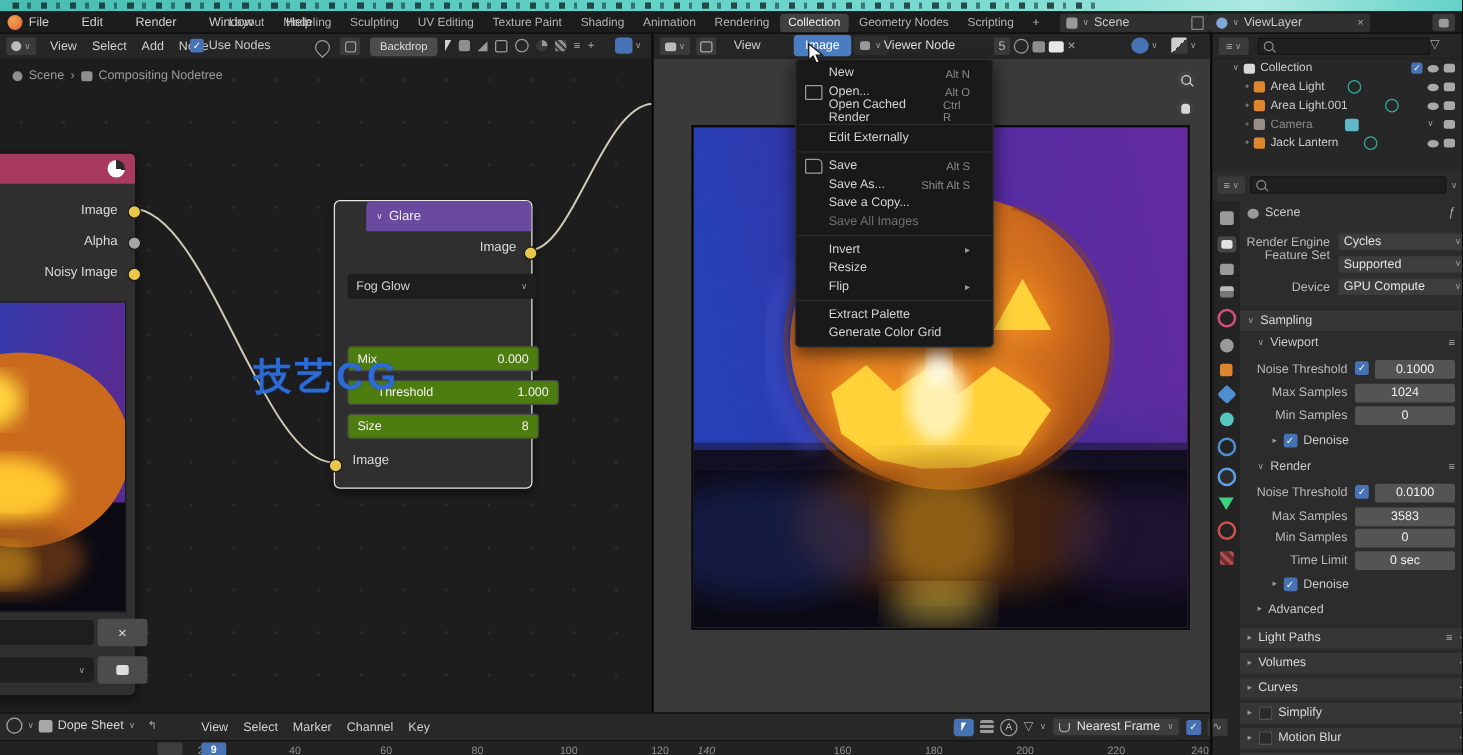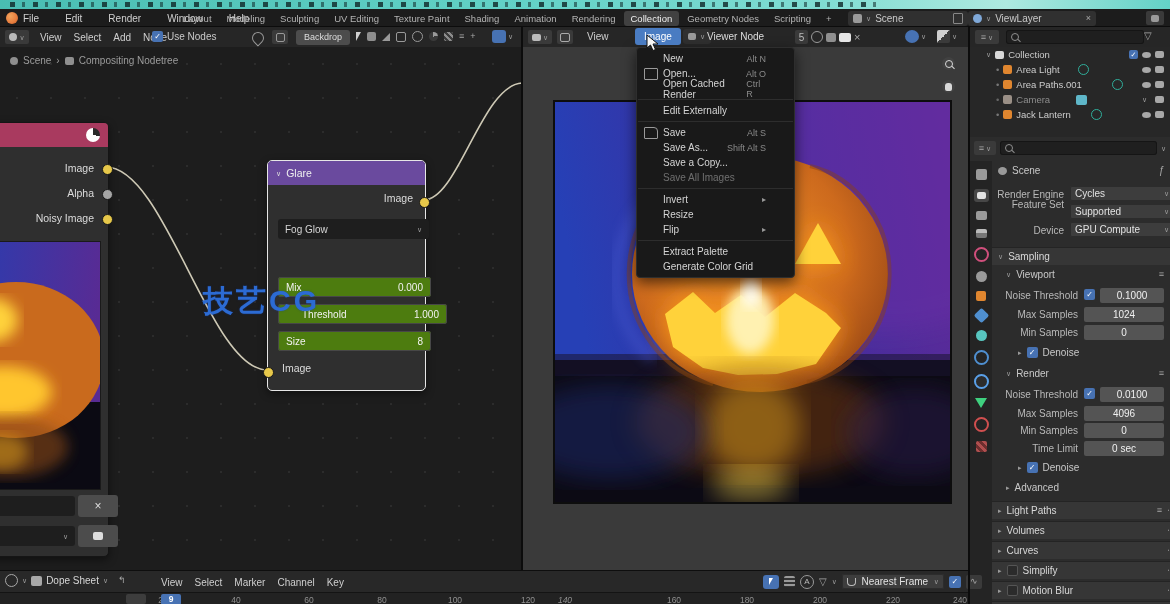"New" .mi { padding: 0 28px 0 26px -> 0 18px 0 26px }
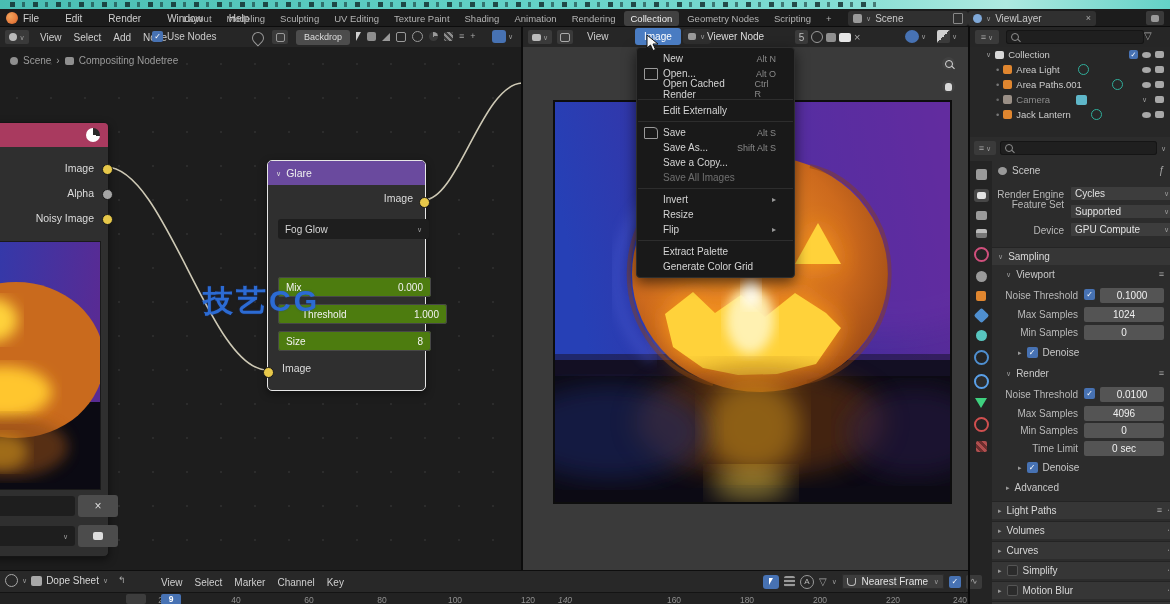"Area Paths.001" span { text: Paths.001 -> Light.001 }
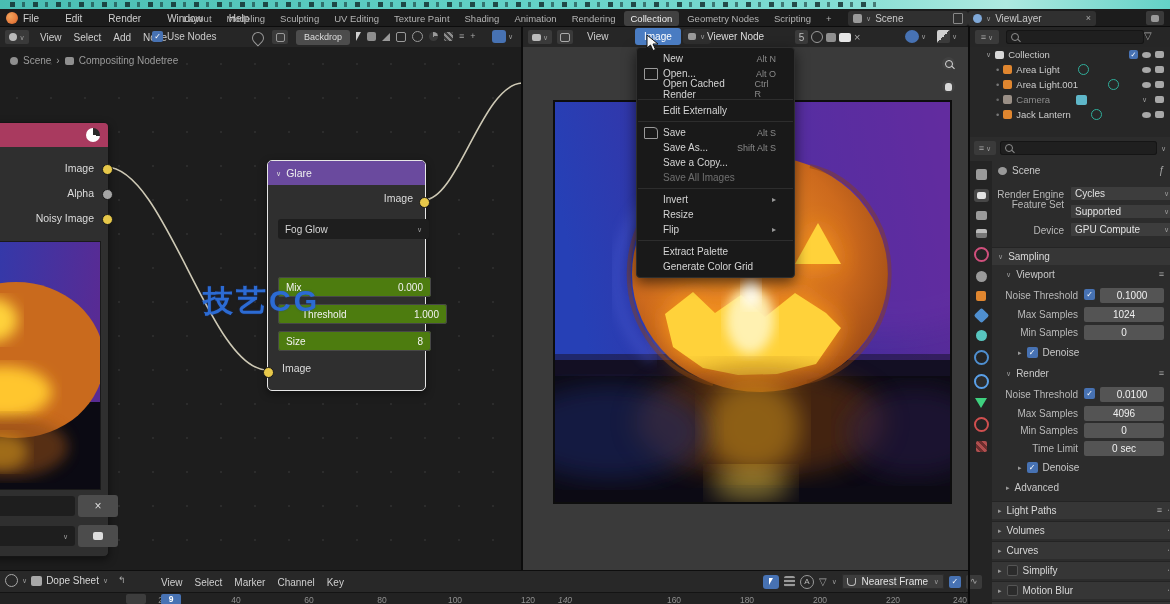"Glare" div.node-hdr { margin-left: none -> 25px }
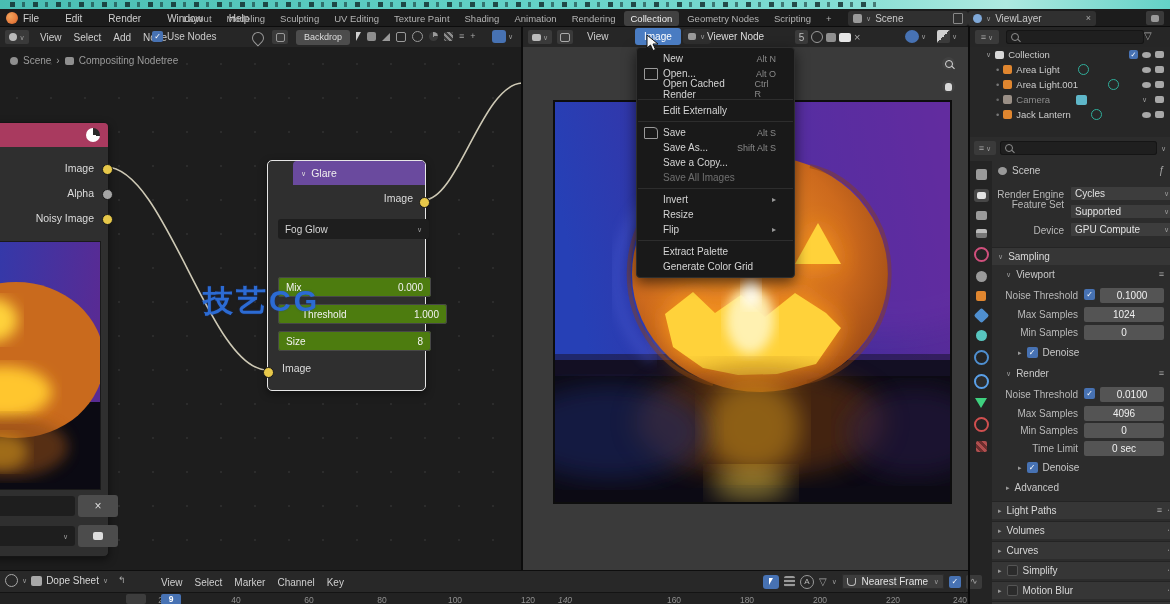"4096" span { text: 4096 -> 3583 }
